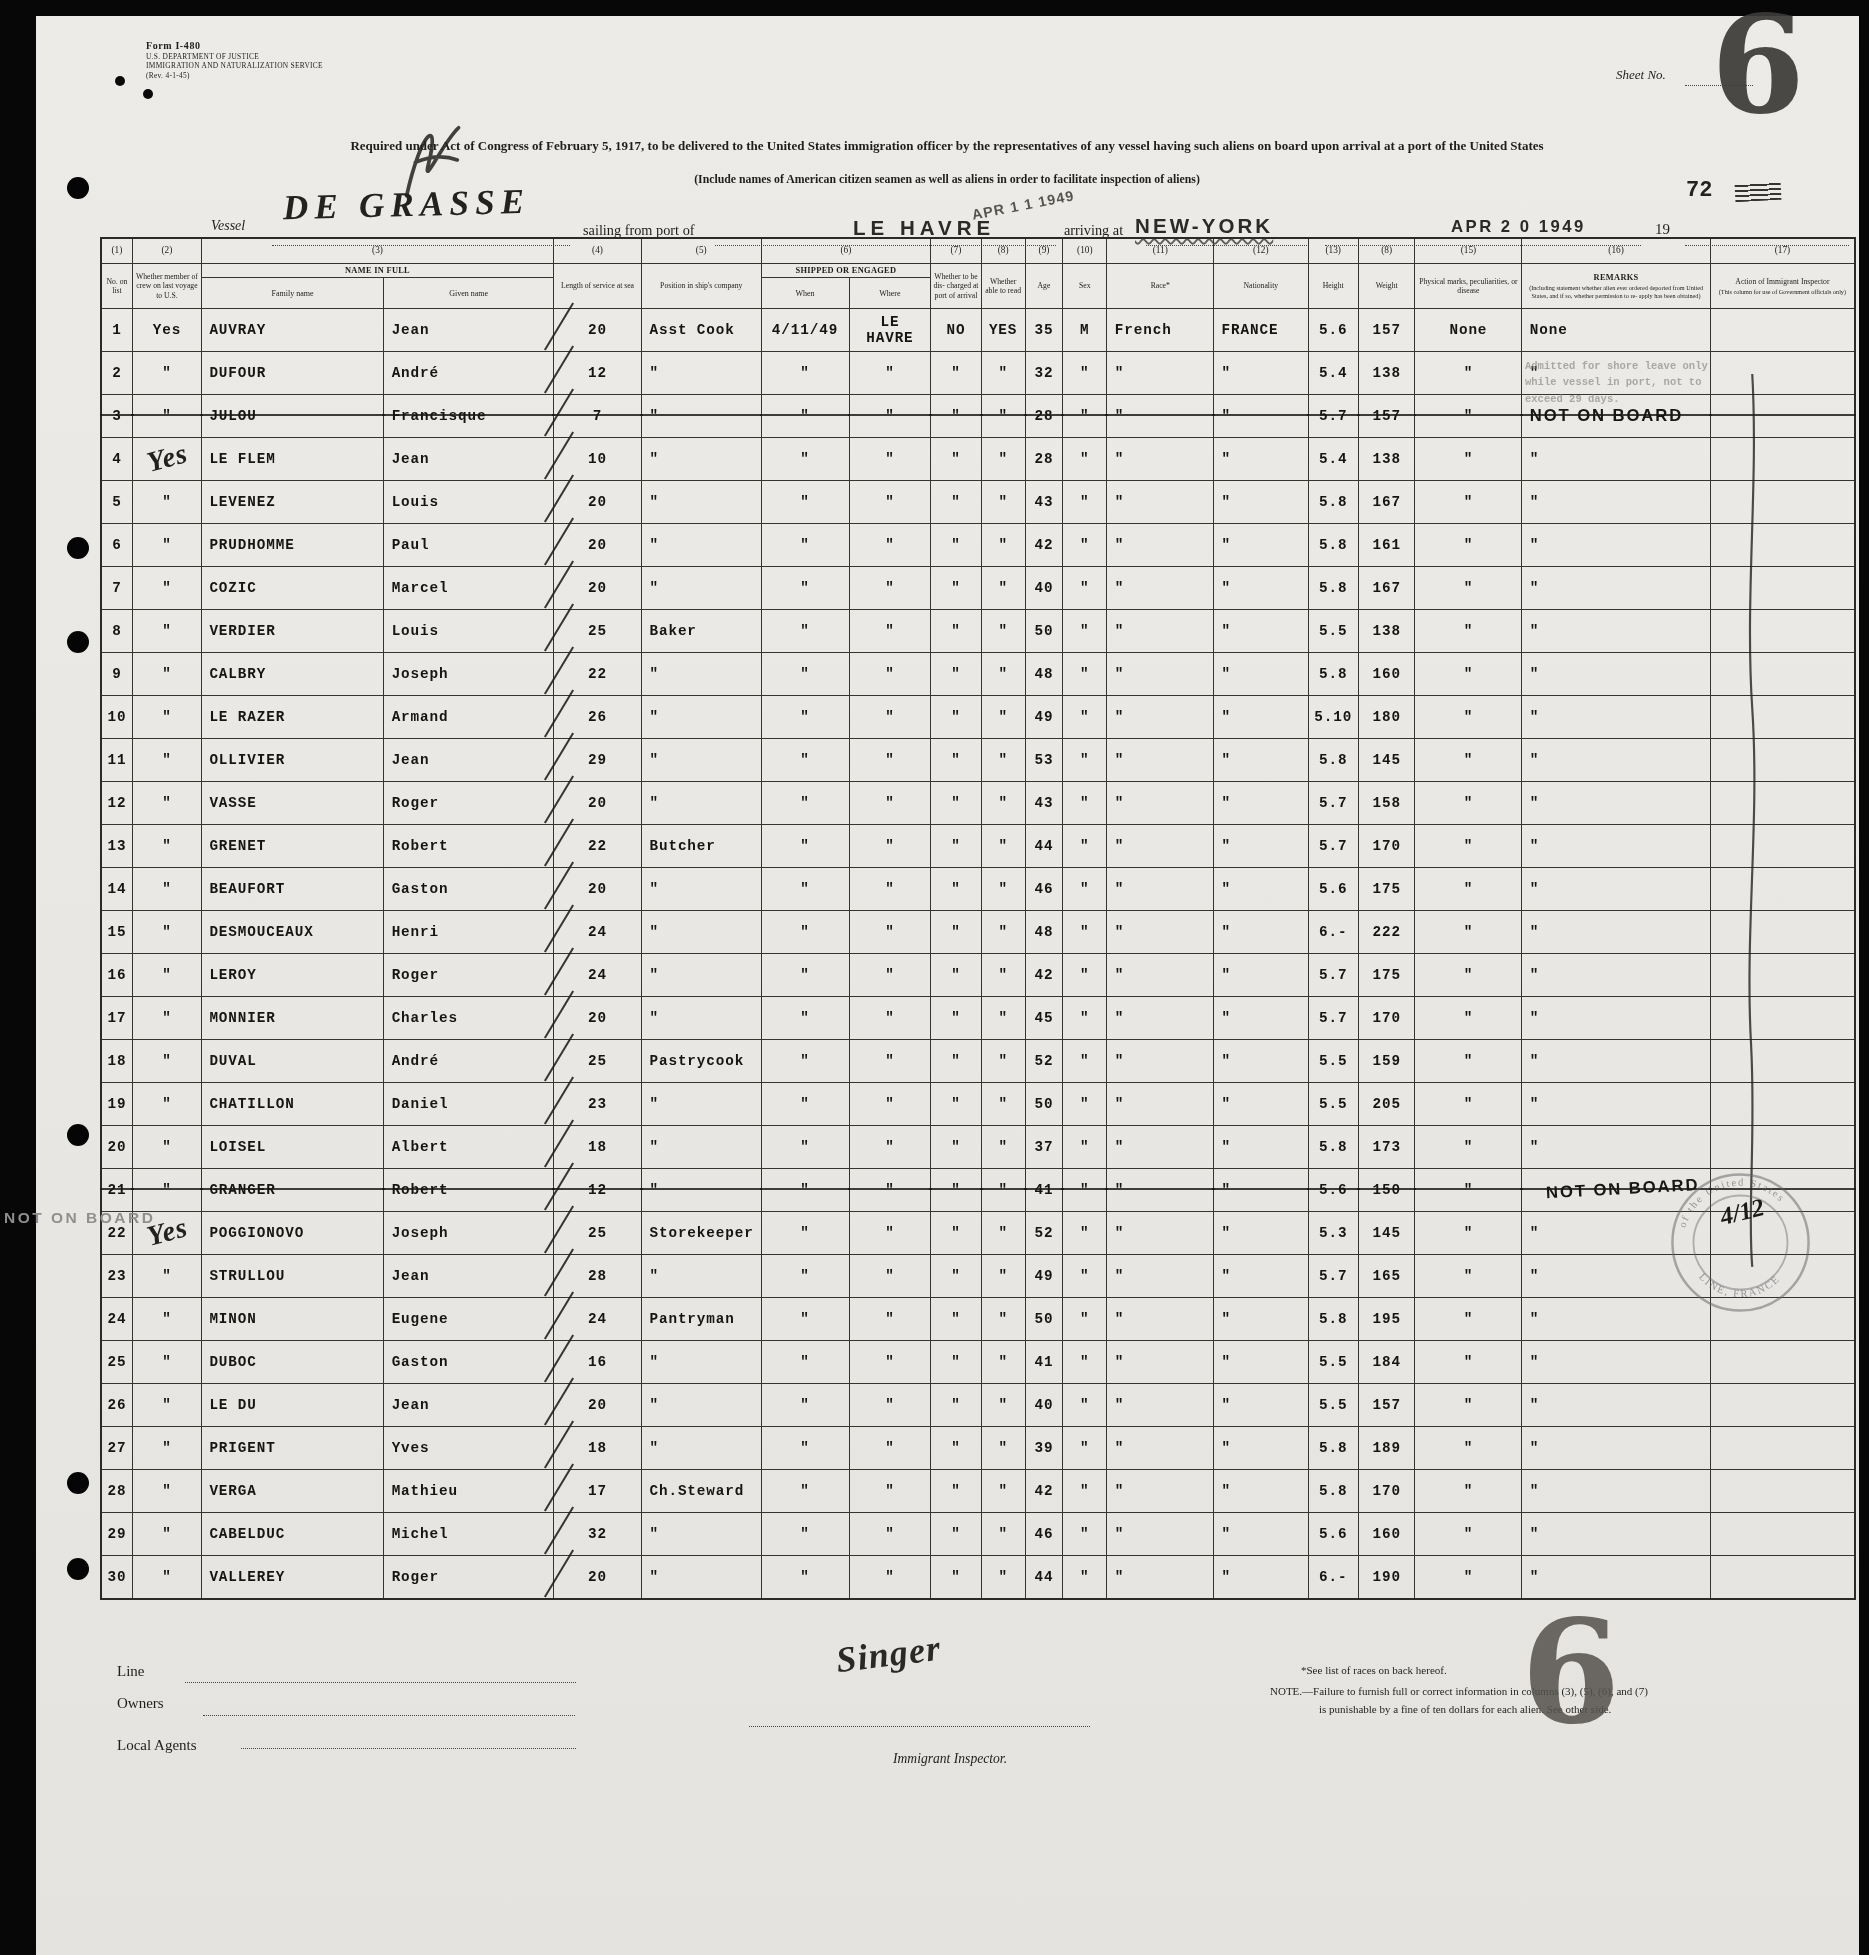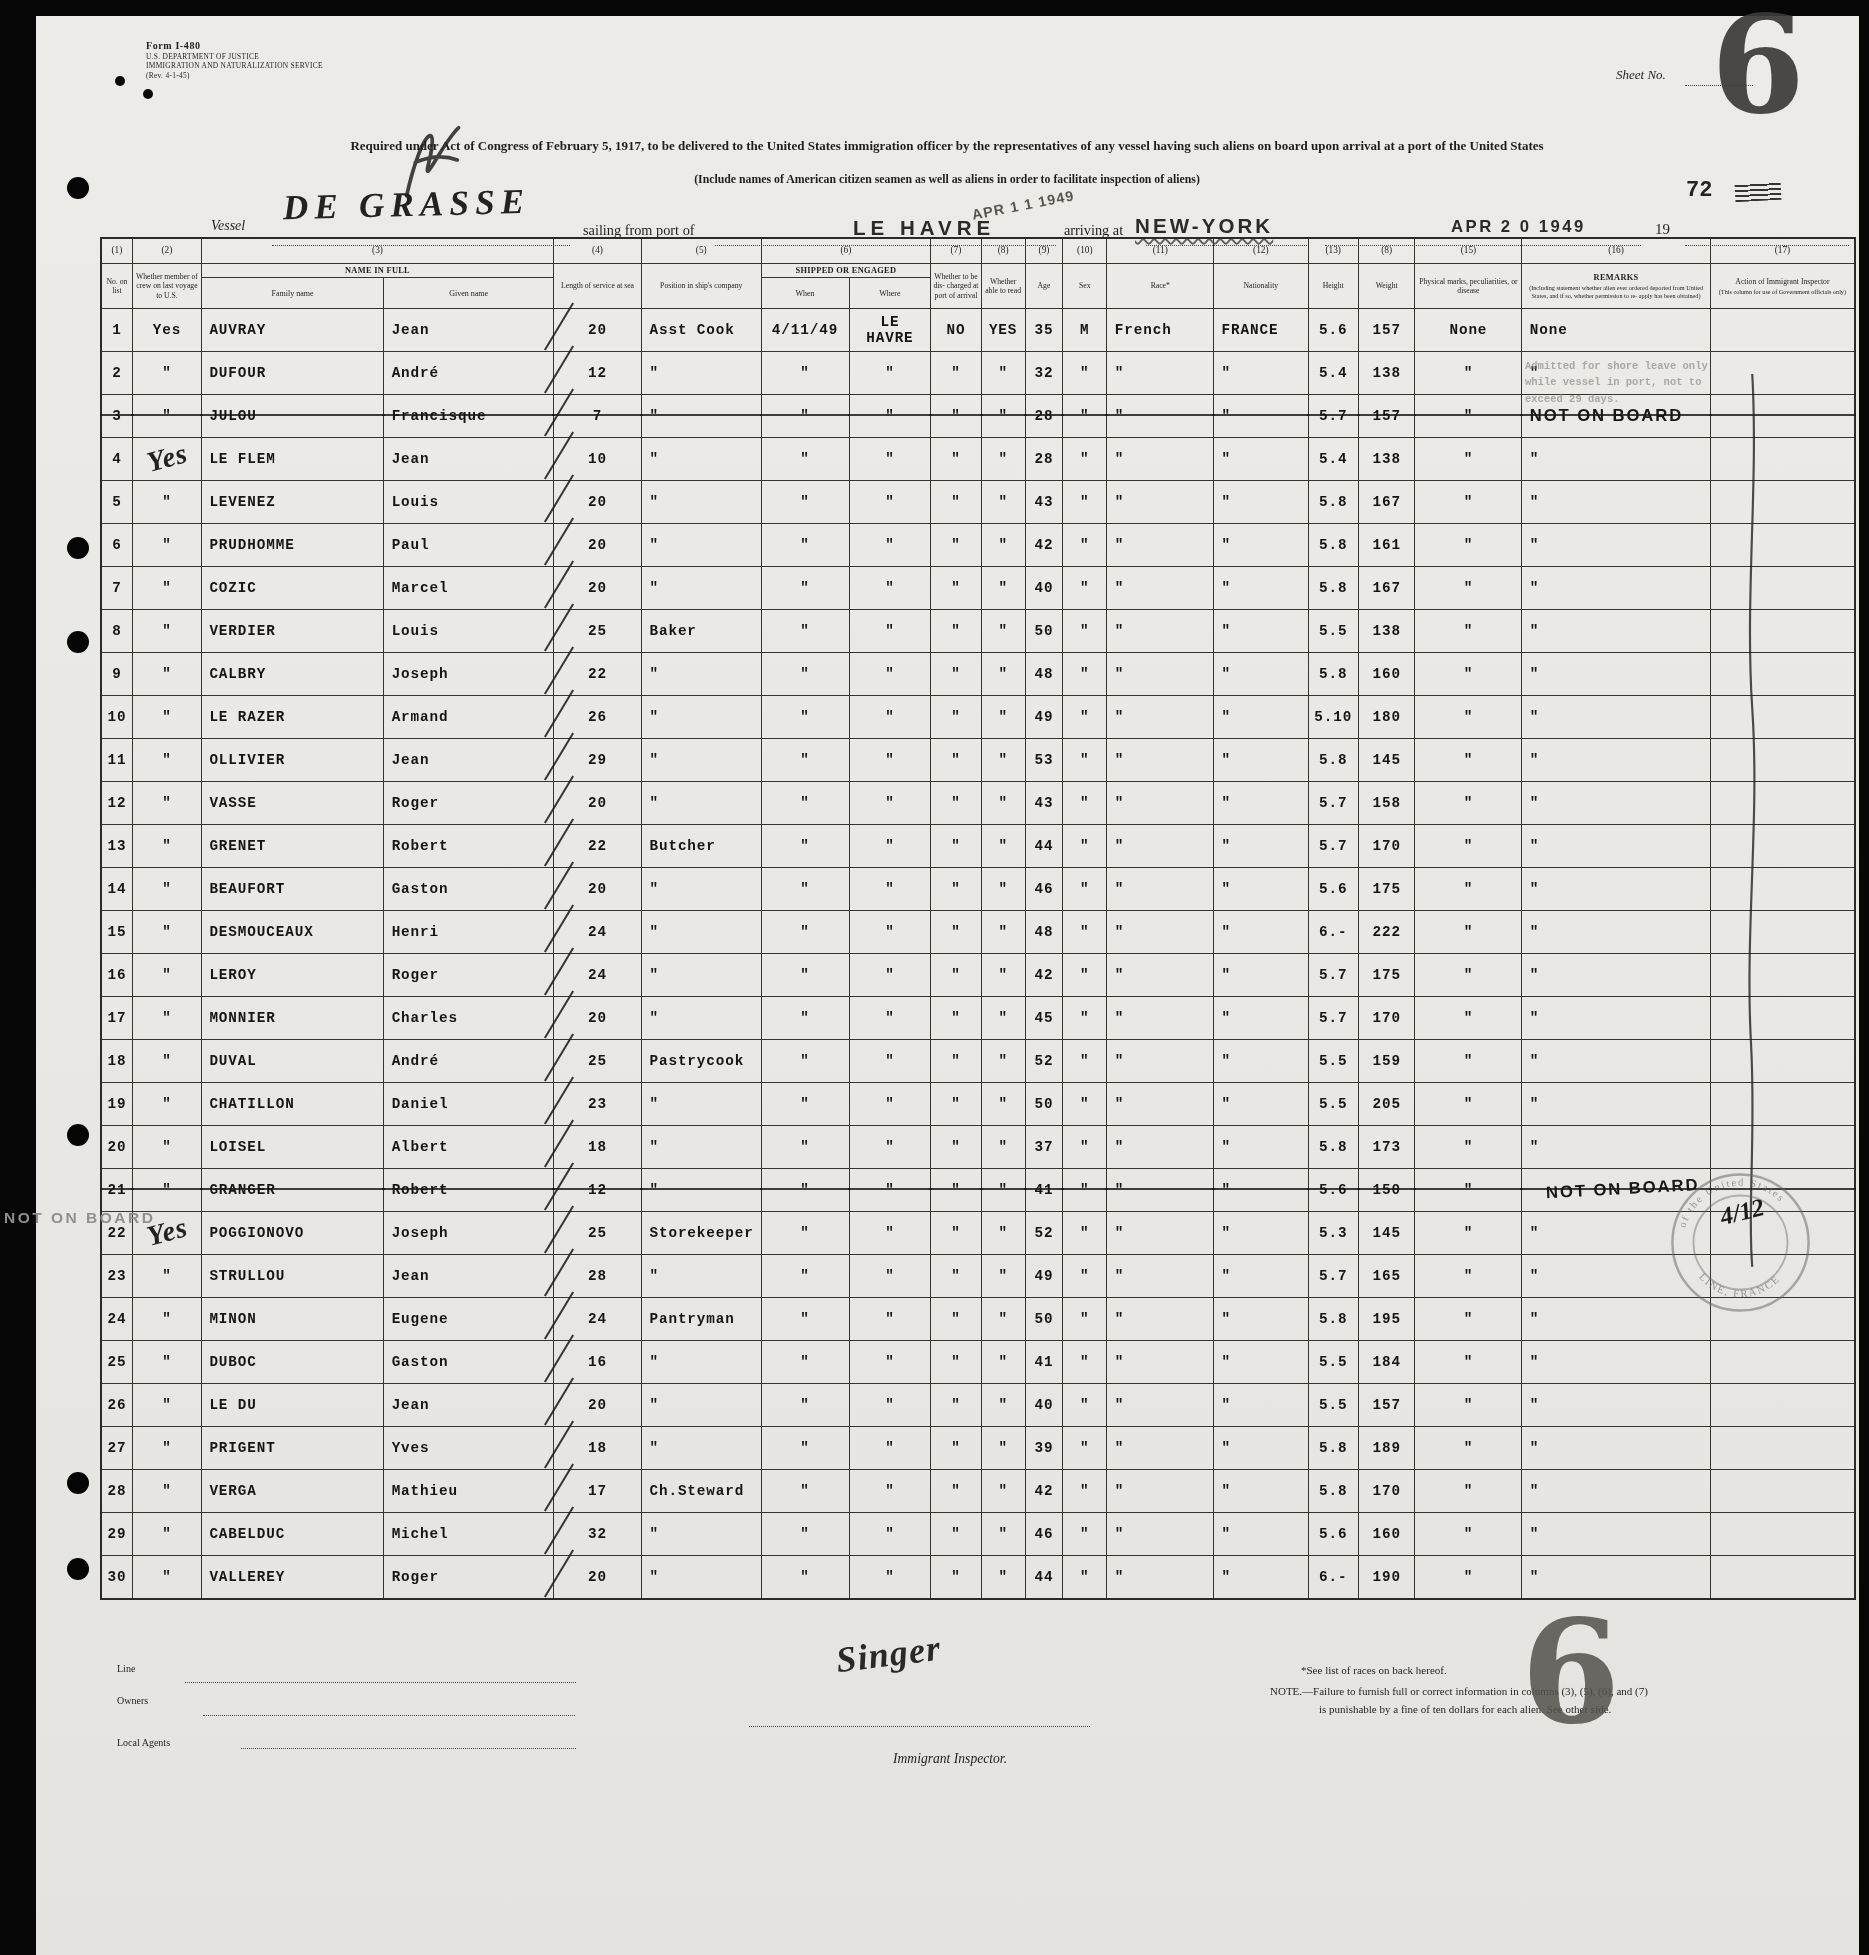"Line" .ft-label { font-size: 10px -> 15px }
